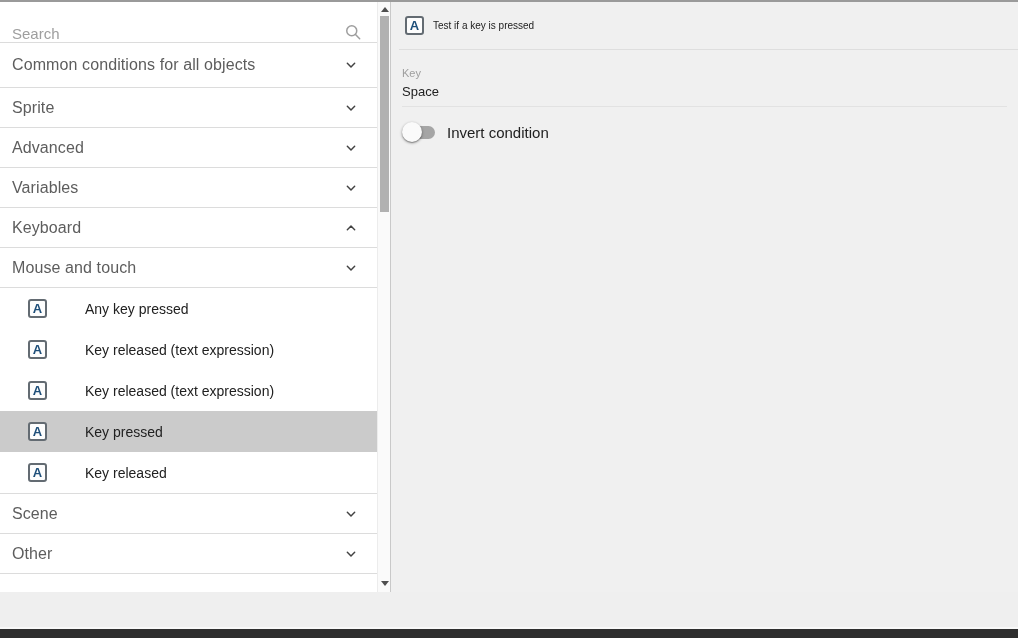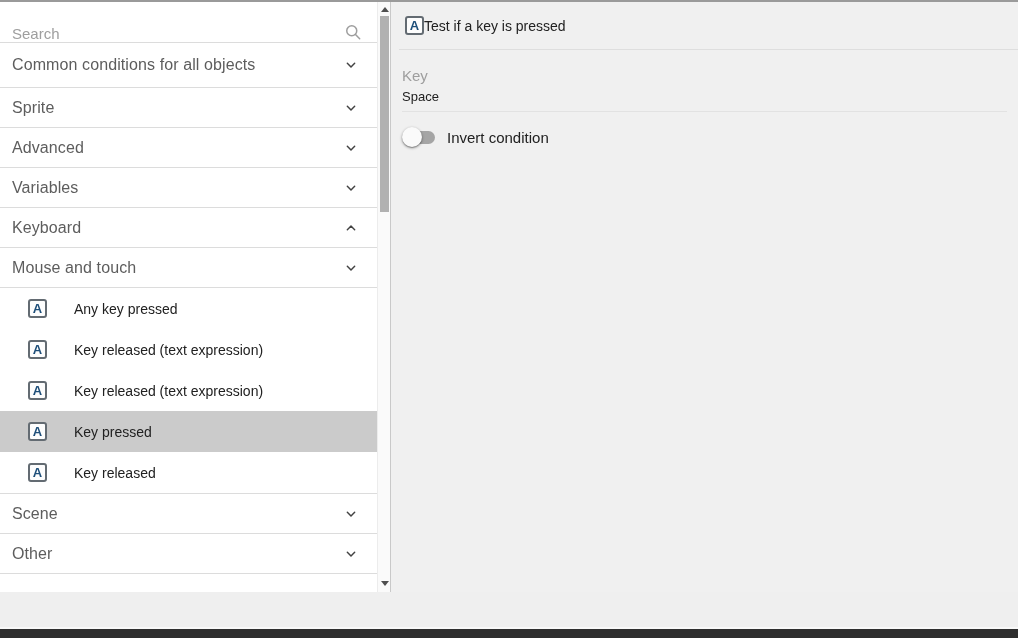"Test if a key is" .detail-title { font-size: 14px -> 10px; margin-left: none -> 9px }
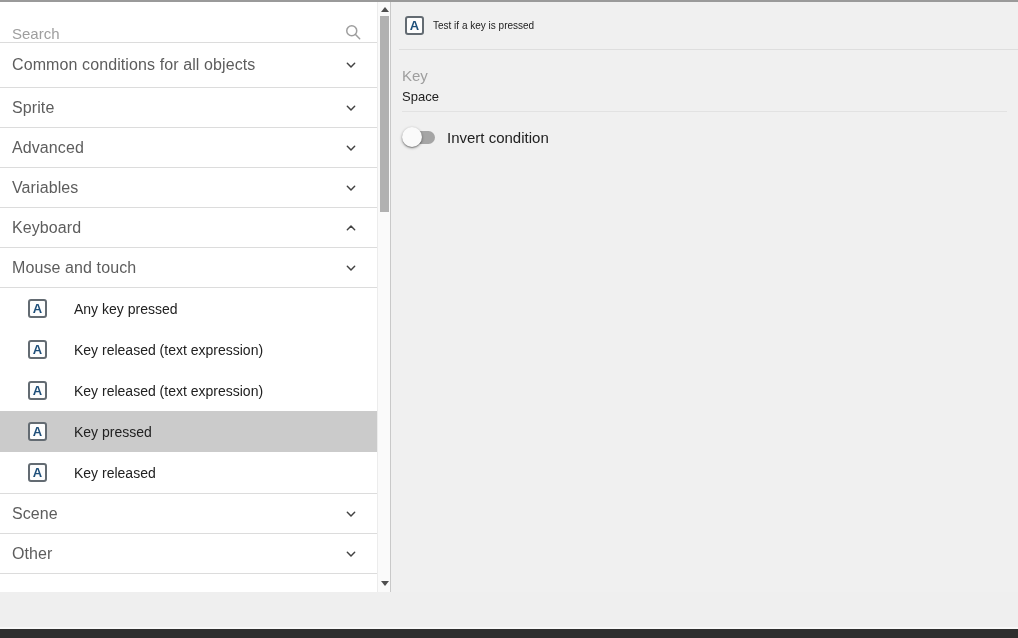"Key" .field-label { font-size: 15px -> 11px }
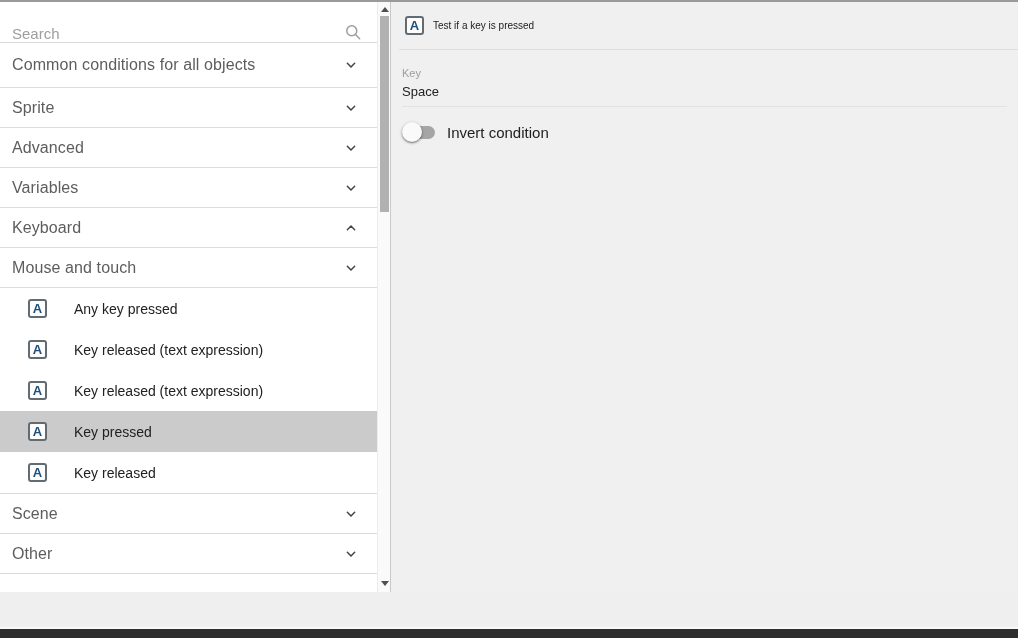"Any key pressed" .item-label { margin-left: 27px -> 38px }
